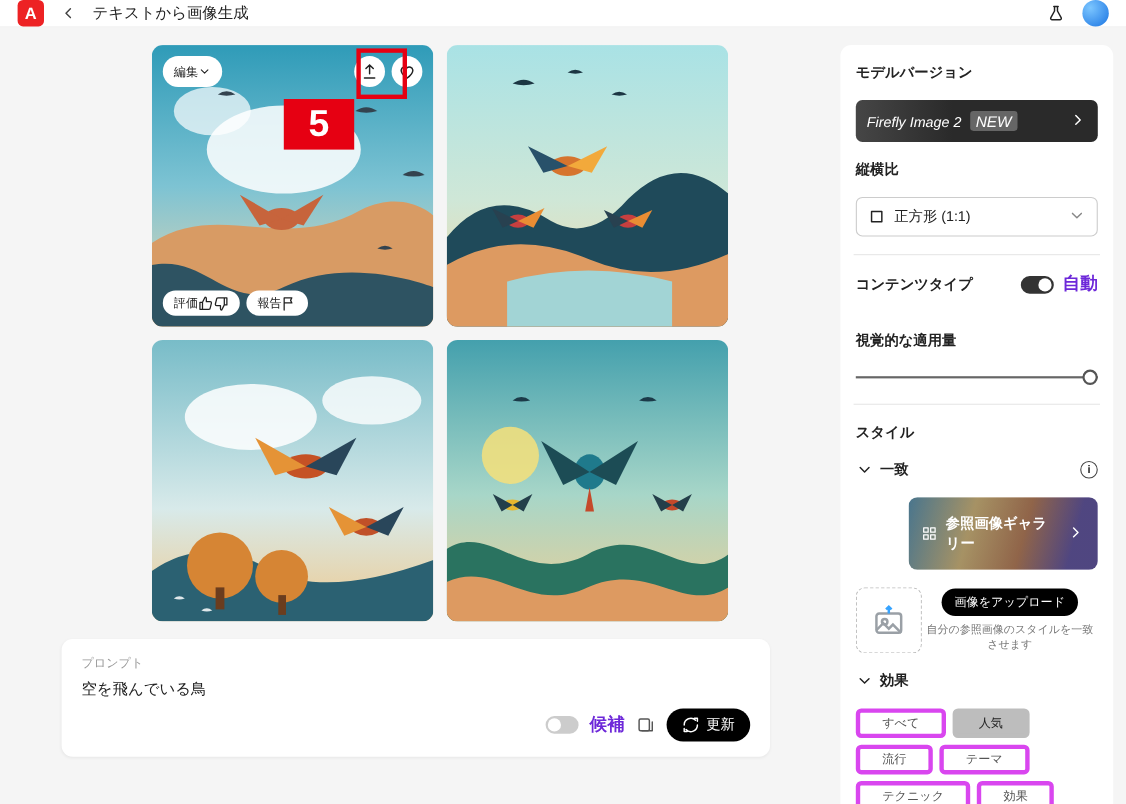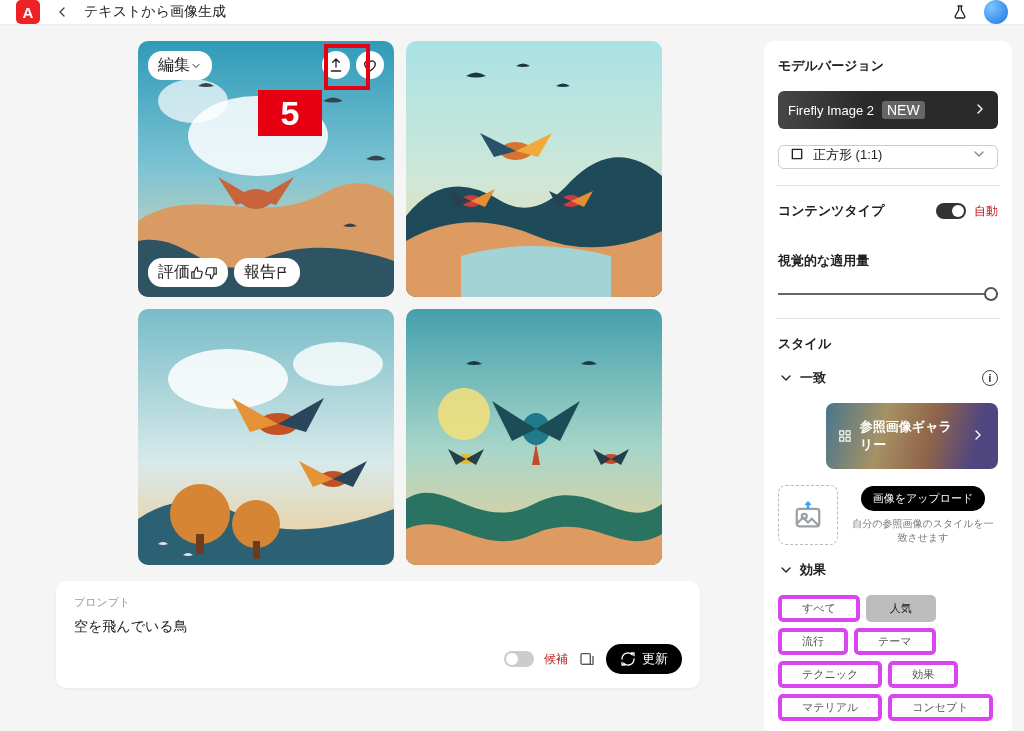"編集" .chip { font-size: 16px -> 11px }
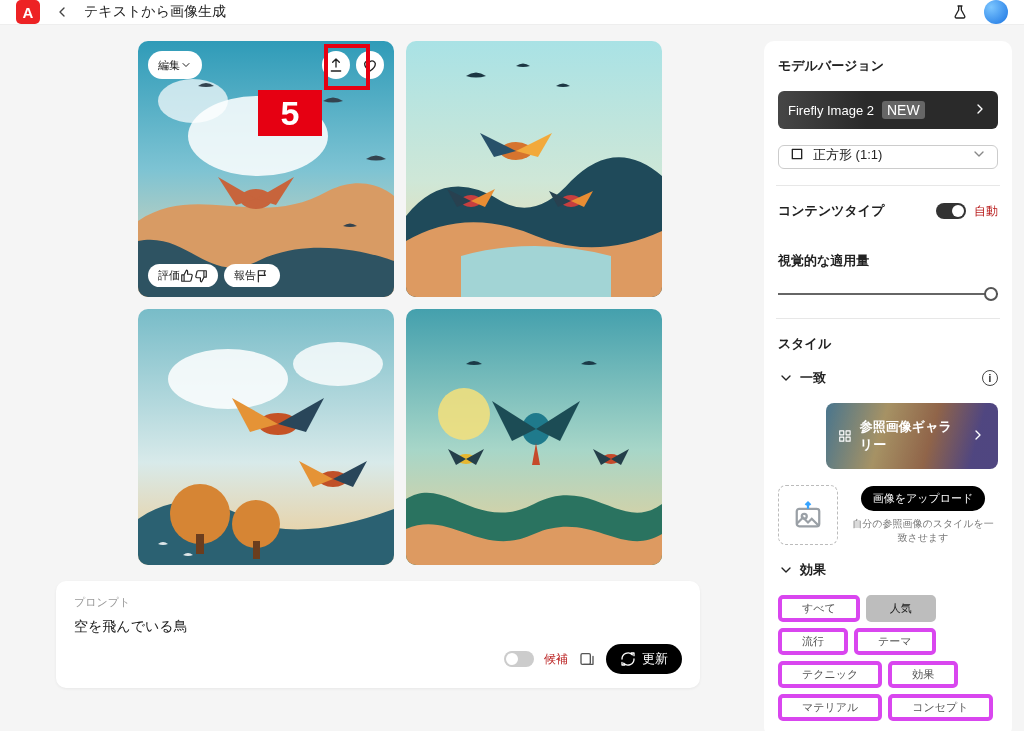"Firefly Image 2" .model-sel { font-style: none -> italic }
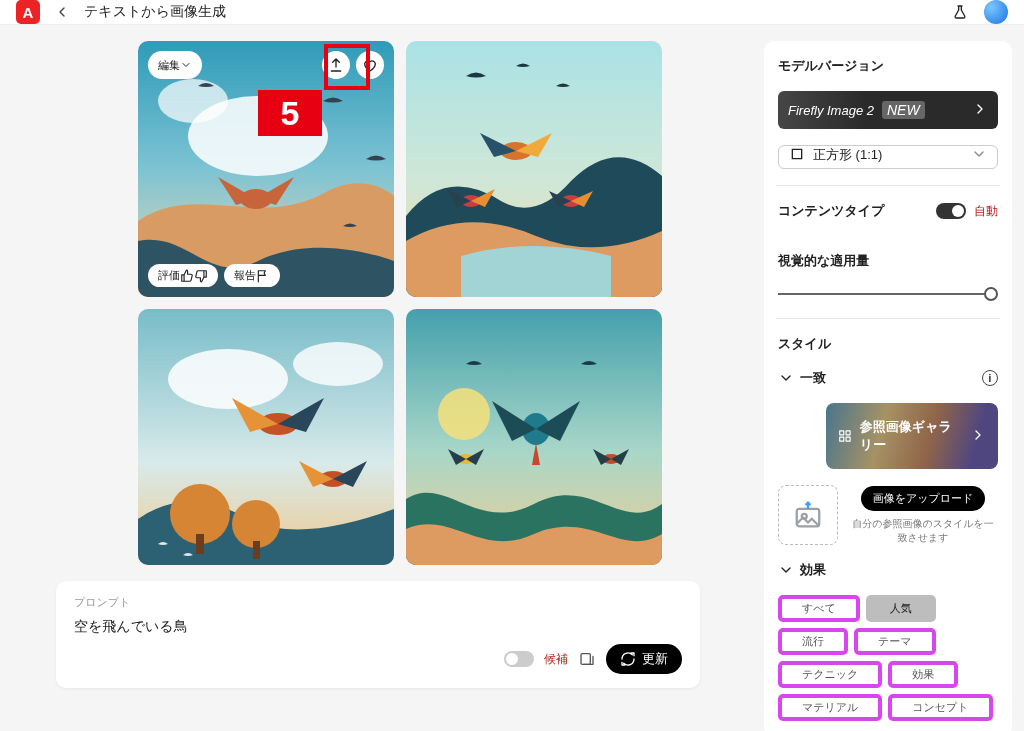"縦横比" div.sec-title { html: none -> <div>縦横比</div> }
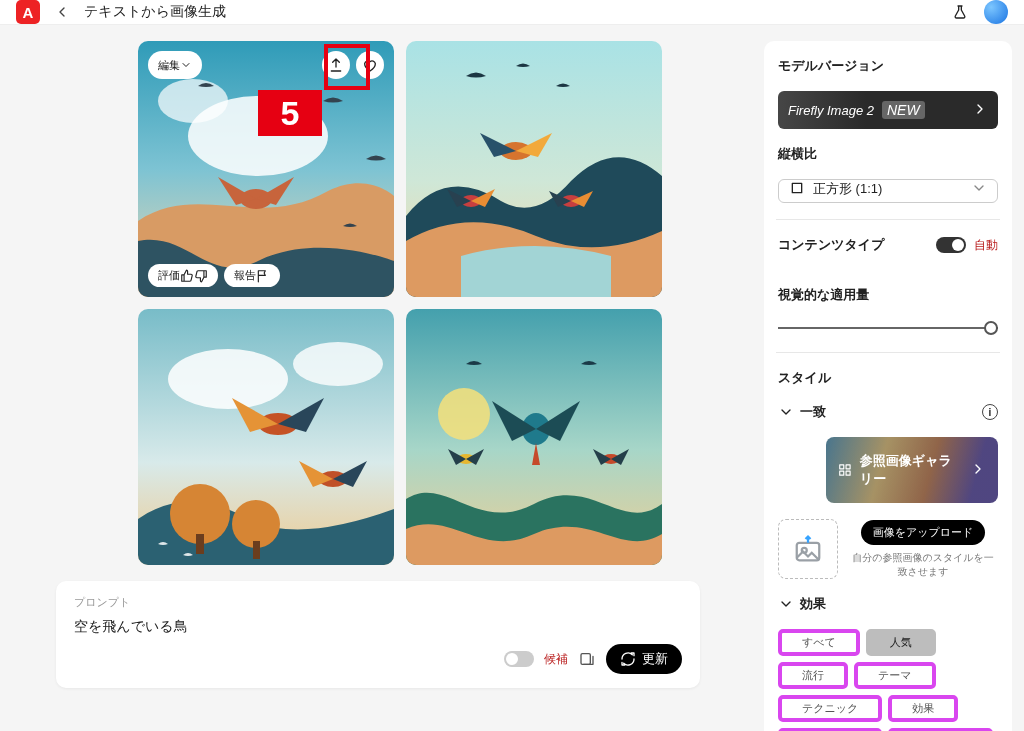"正方形 (1:1)" .aspect-sel { align-items: none -> center; height: 24px -> 36px }
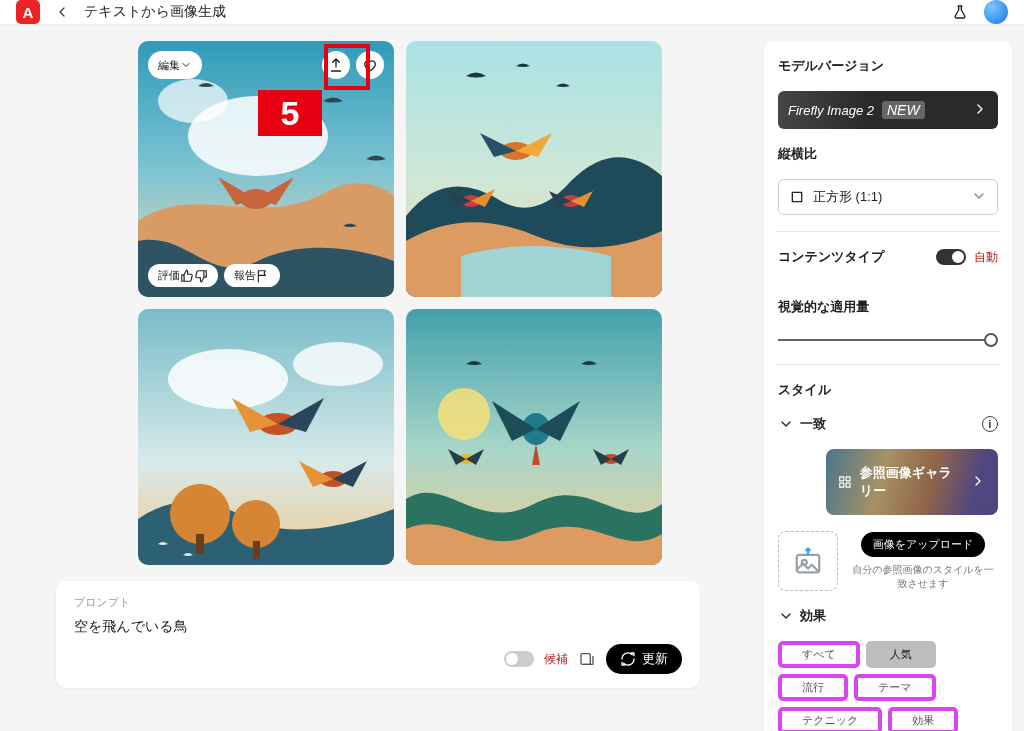"自動" .small-label { color: #b91c1c -> #6d28d9; font-size: 12px -> 16px; font-weight: none -> bold }
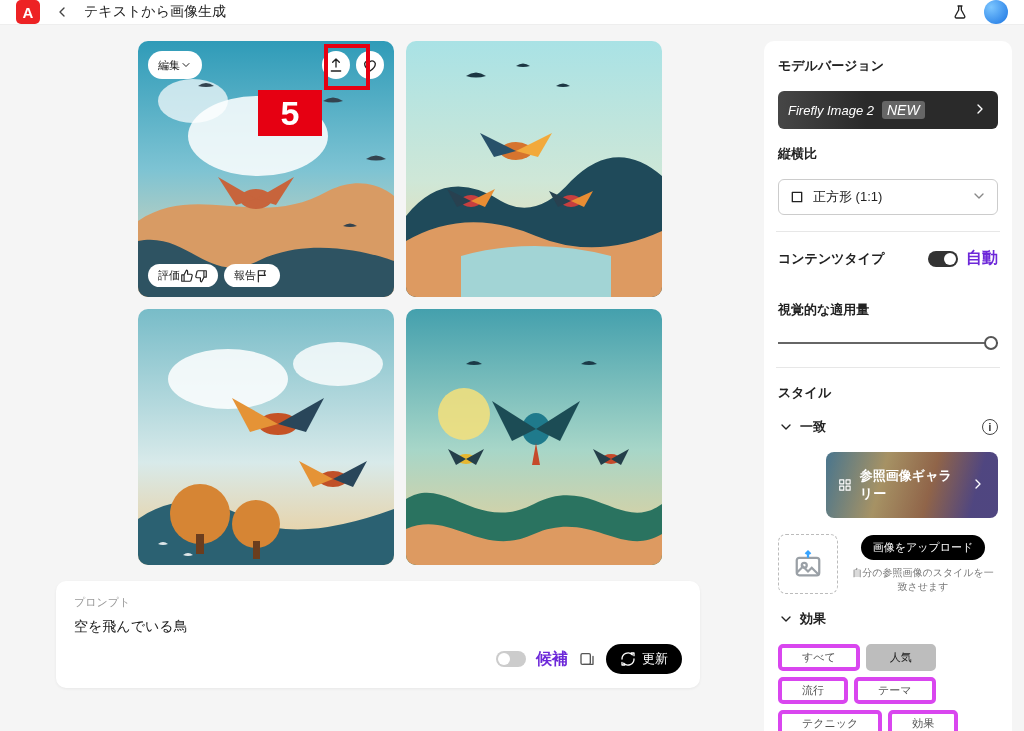"画像をアップロード" .upload-row { gap: 10px -> none }
